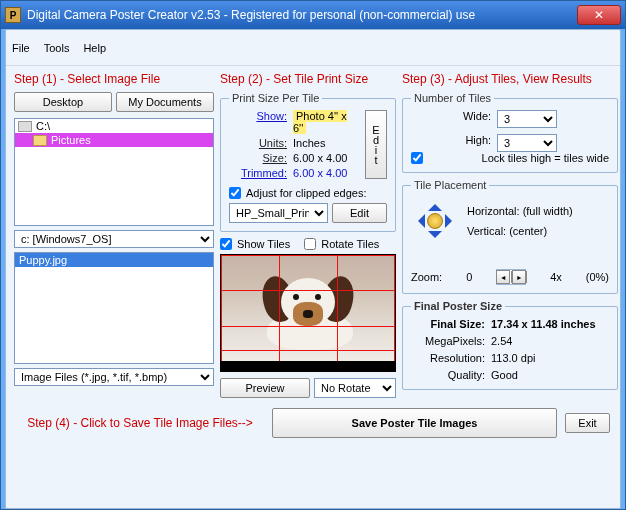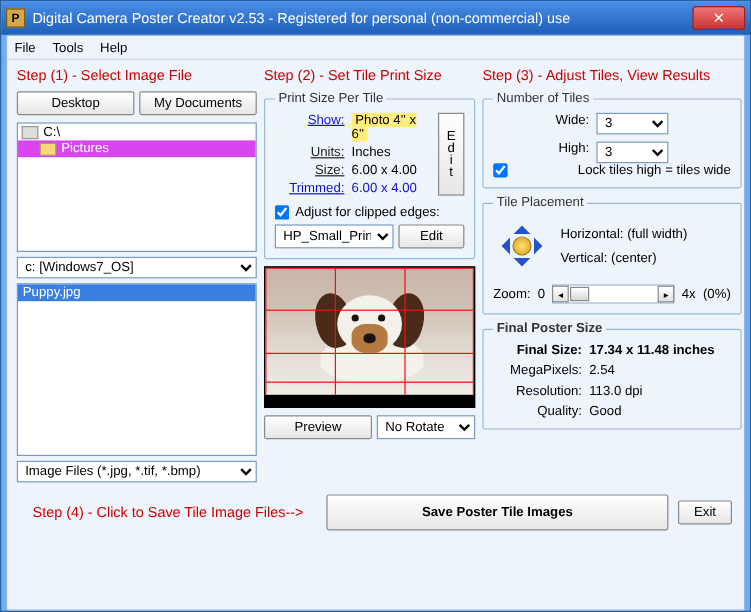"File" .menubar { height: 20px -> 36px }
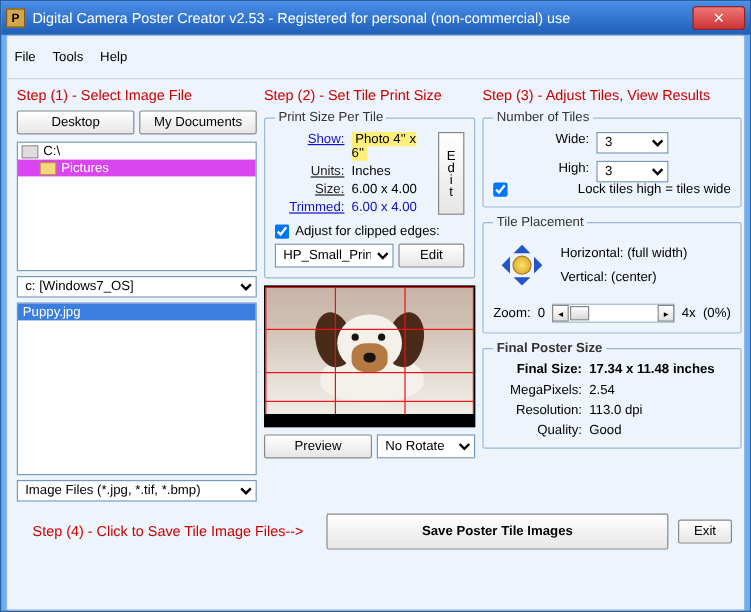"Show Tiles" div.row { html: none -> <div> <label> <input> <span>Show Tiles</span> </label> <label> <input> <span>Rotate Tiles</span> </label> </div> }
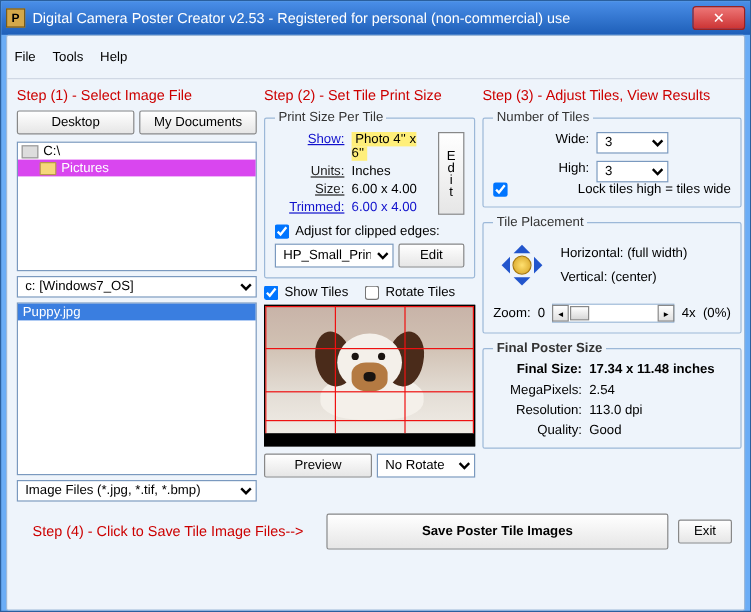"Puppy.jpg" .filelist { height: 144px -> 112px }
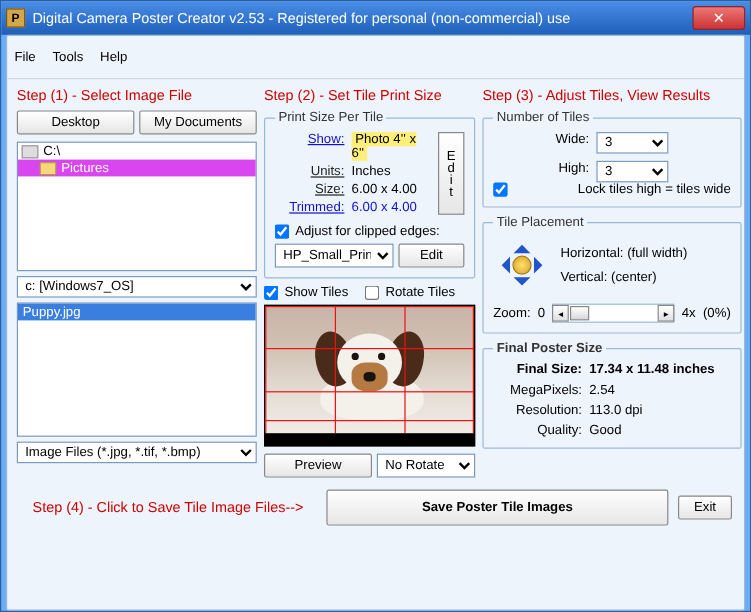"Zoom:" div { gap: 6px -> 24px; margin-top: 8px -> 24px }
